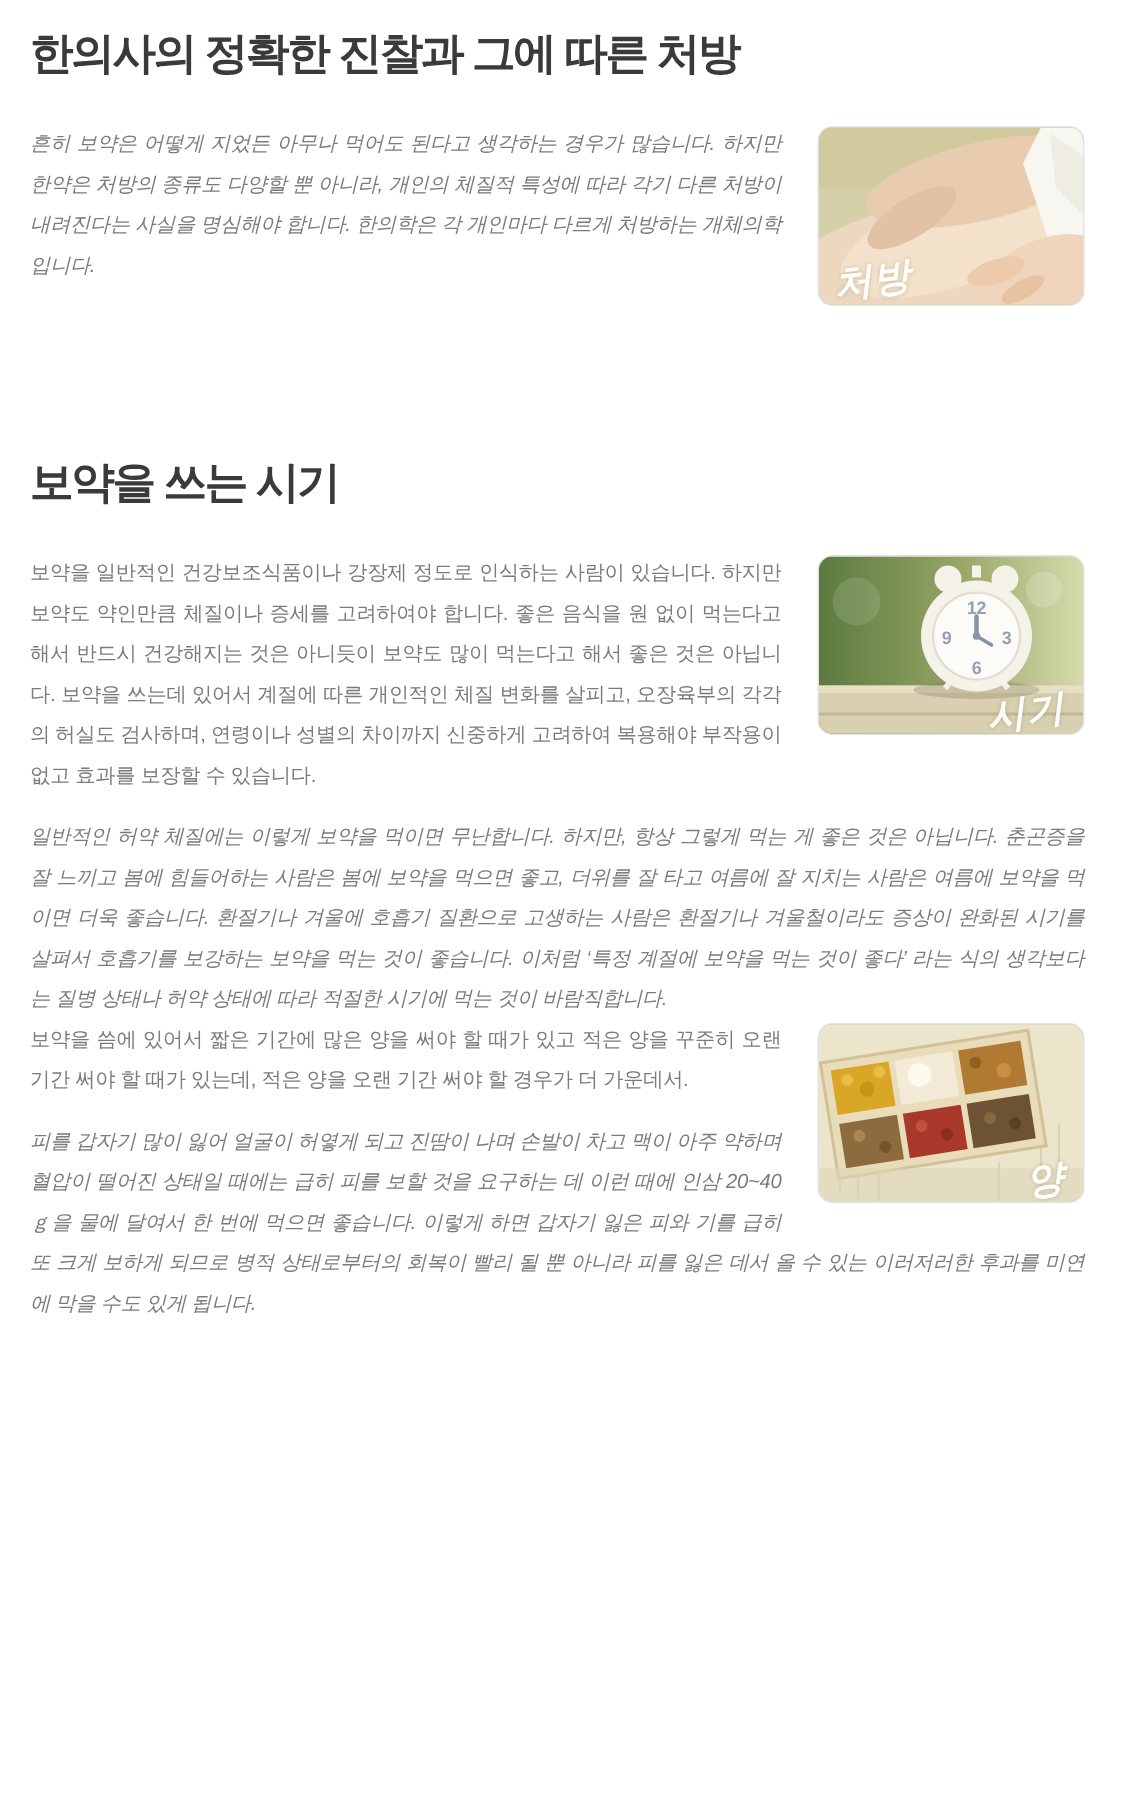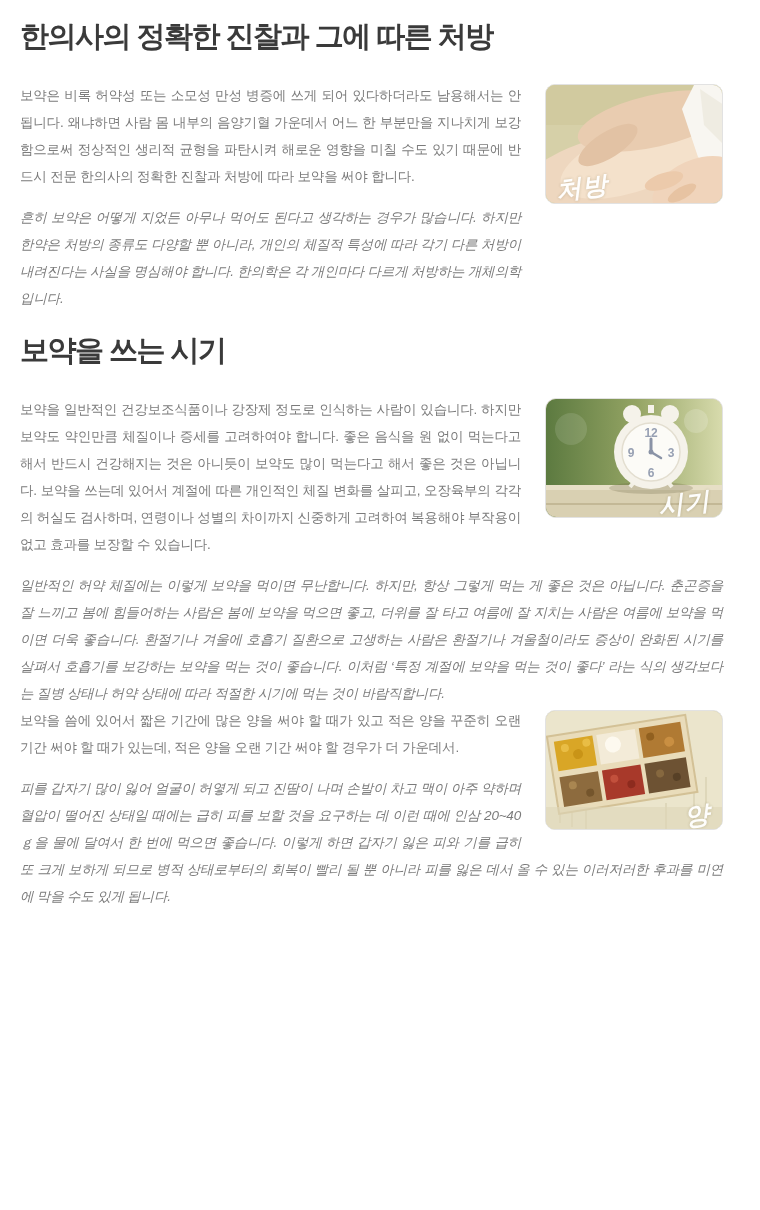"보약은 비록 허약성 또는 소모성" p { html: <p>보약은 비록 허약성 또는 소모성 만성 병증에 쓰게 되어 있다하더라도 남용해서는 안됩니다. 왜냐하면 사람 몸 내부의 음양기혈 가운데서 어느 한 부분만을 지나치게 보강함으로써 정상적인 생리적 균형을 파탄시켜 해로운 영향을 미칠 수도 있기 때문에 반드시 전문 한의사의 정확한 진찰과 처방에 따라 보약을 써야 합니다.</p> -> none }
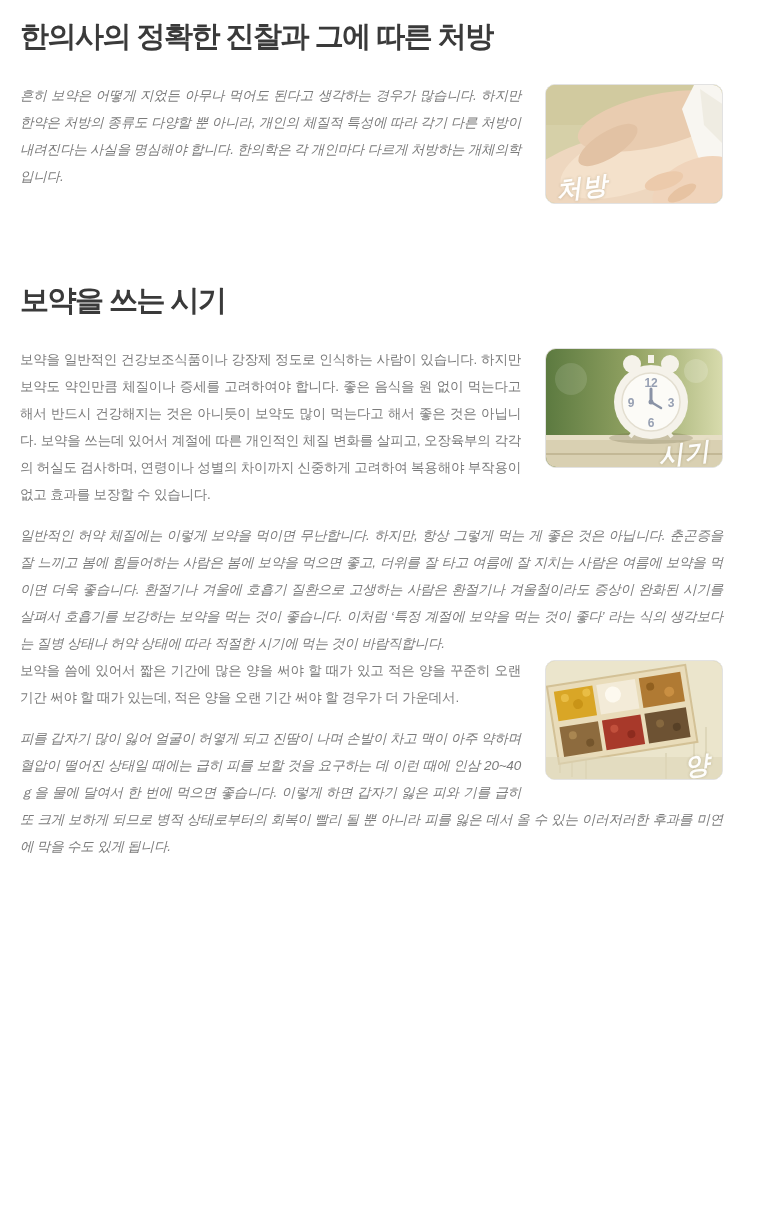"보약을 쓰는 시기" section + section h2.sec-title { margin-top: 20px -> 42px }
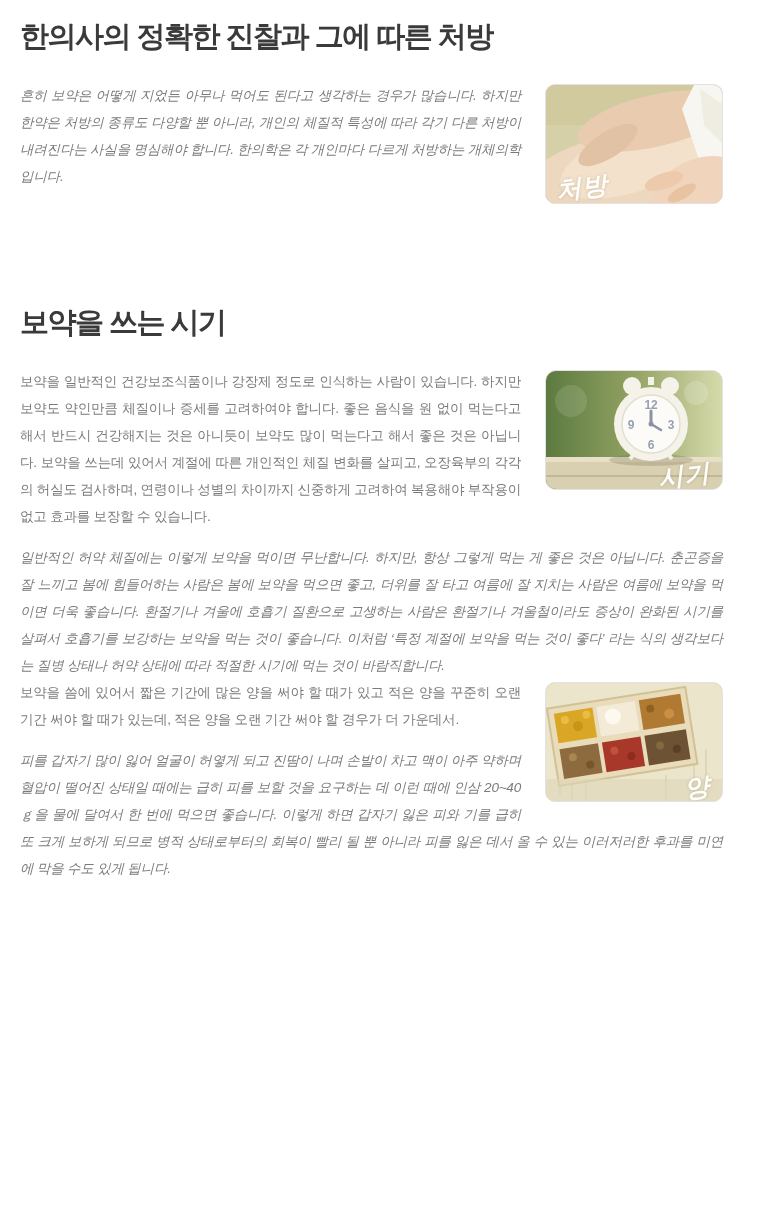"12" .fig-2 { border-radius: 11px -> none }
